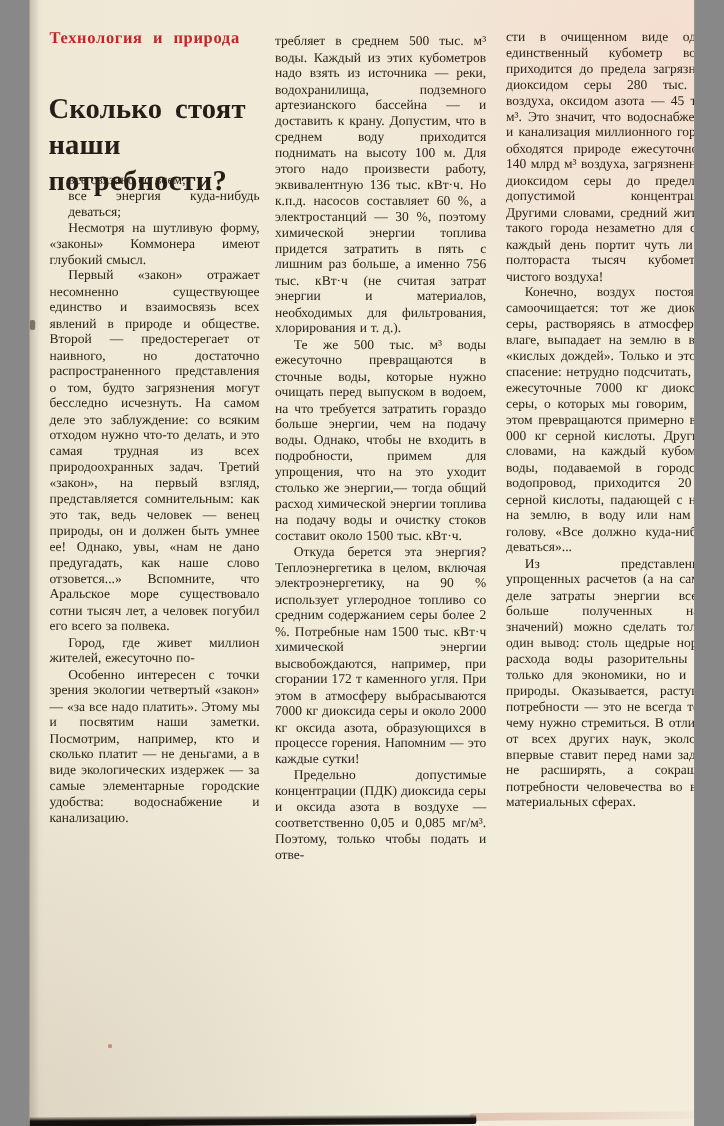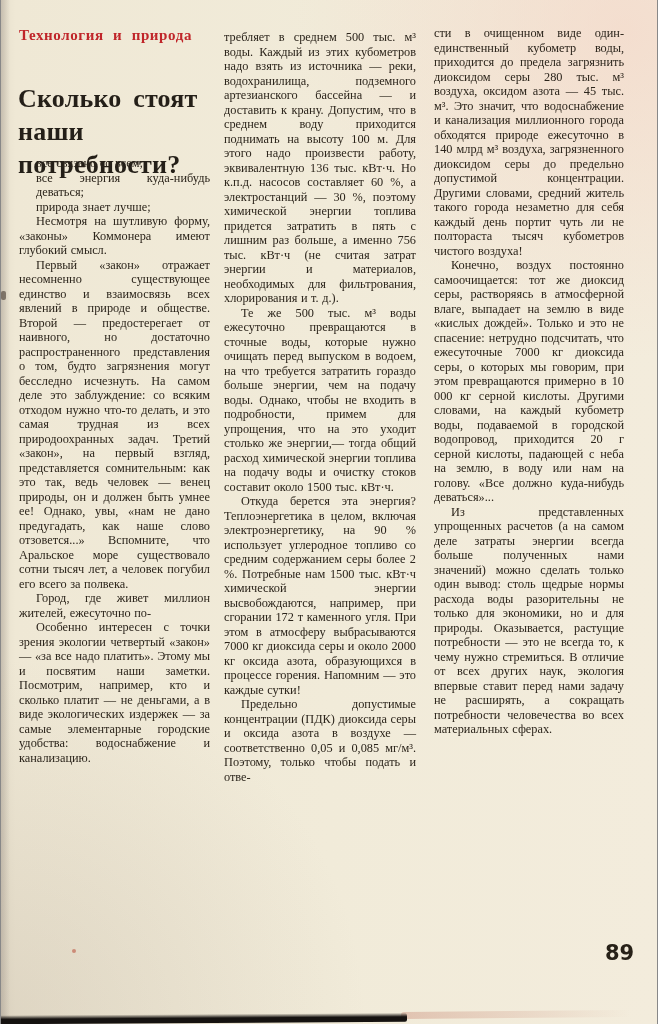"Технология и природа" .page { width: 656px -> 604px }
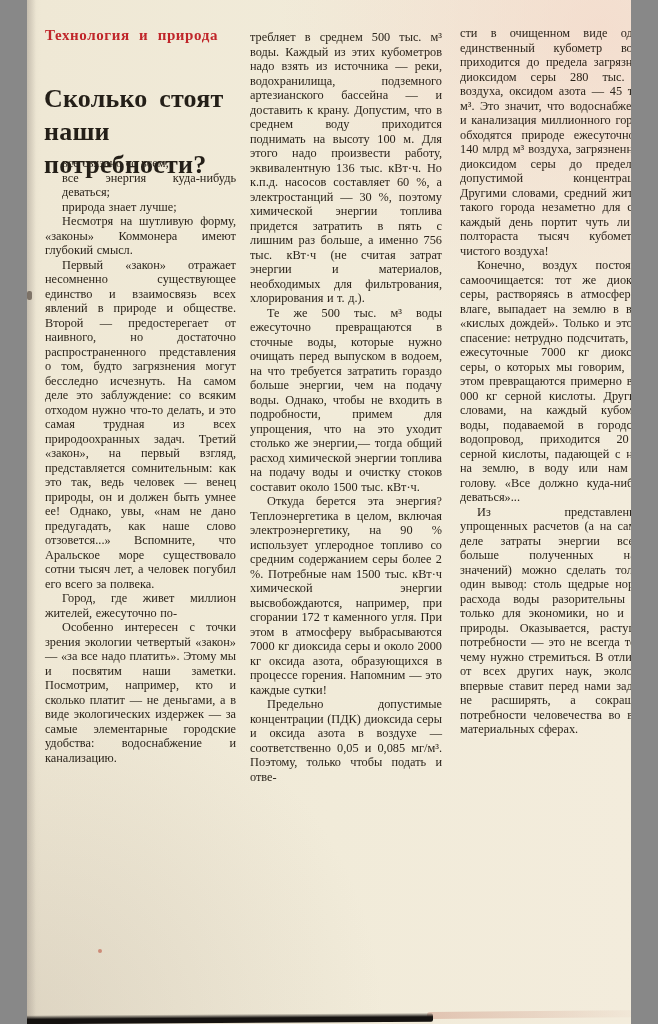"природа знает лучше;" p.law { html: <p>природа знает лучше;</p> -> none }
